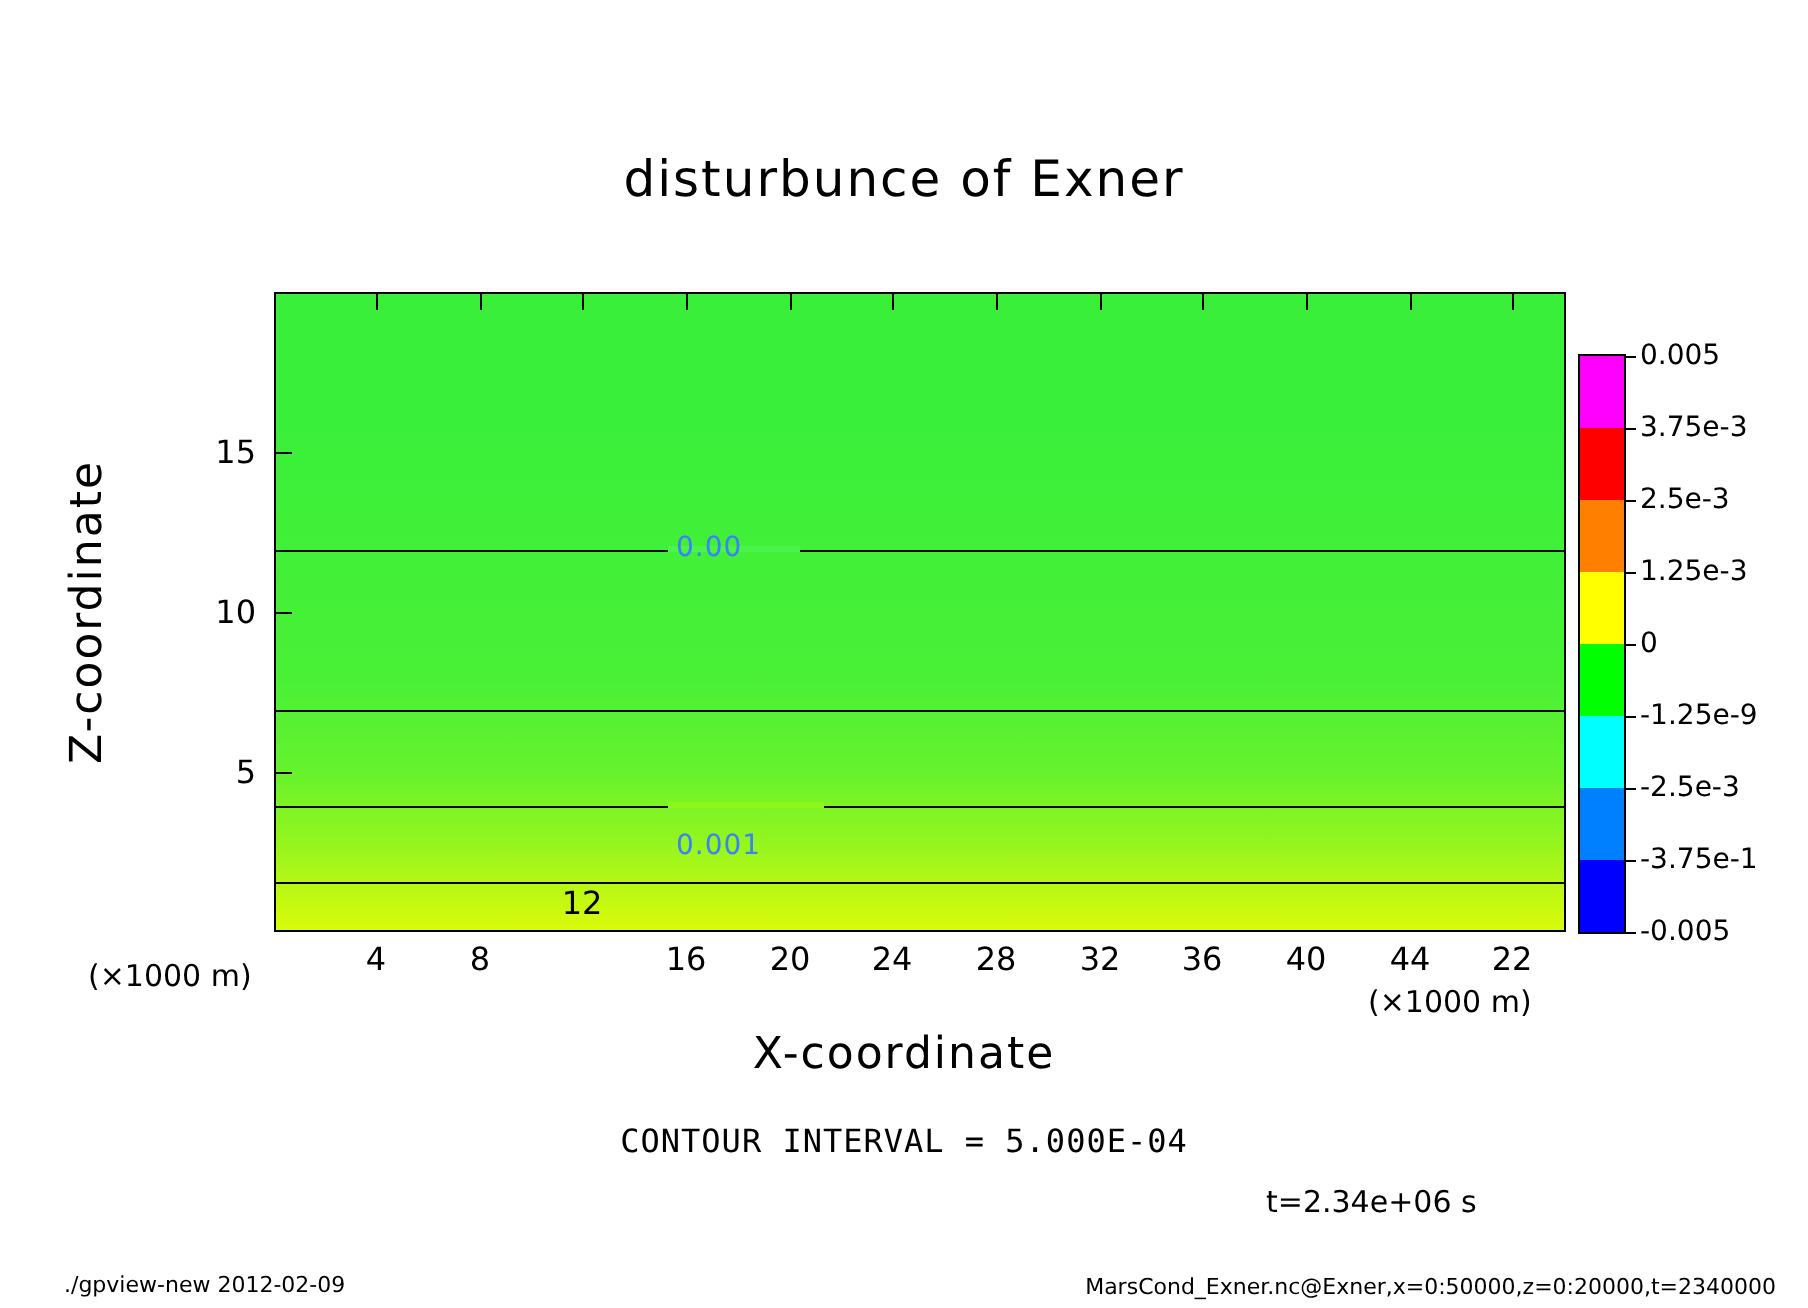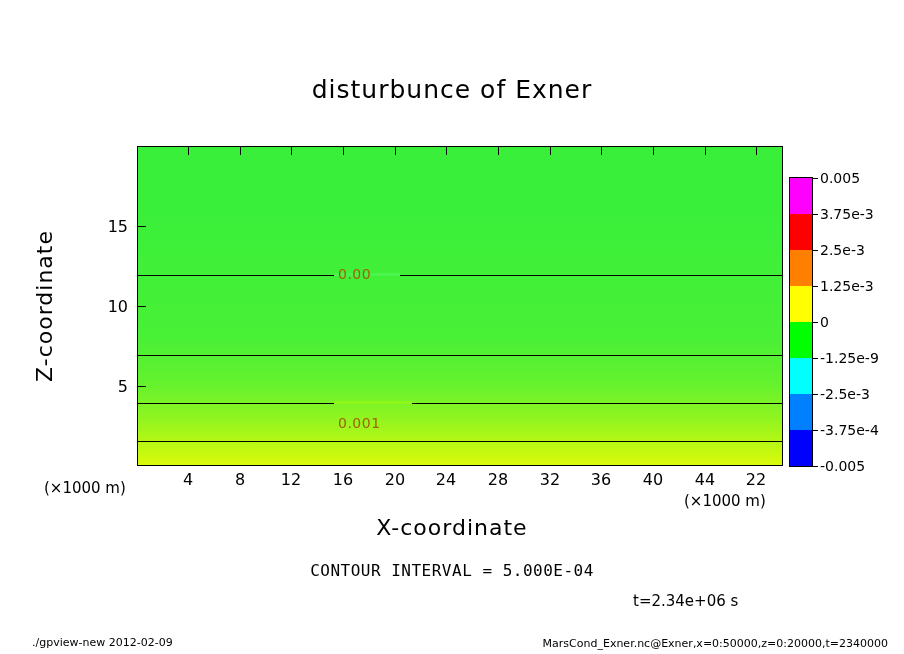"0.00" .contour-label { color: #a16207 -> #3b82f6 }
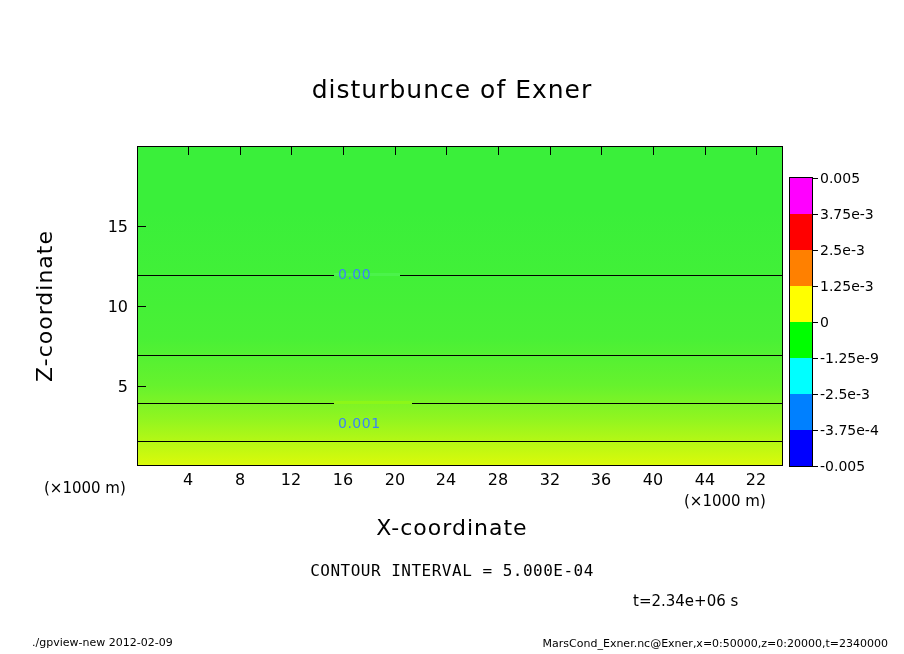"-3.75e-4" div.cb-label { text: -3.75e-4 -> -3.75e-1 }
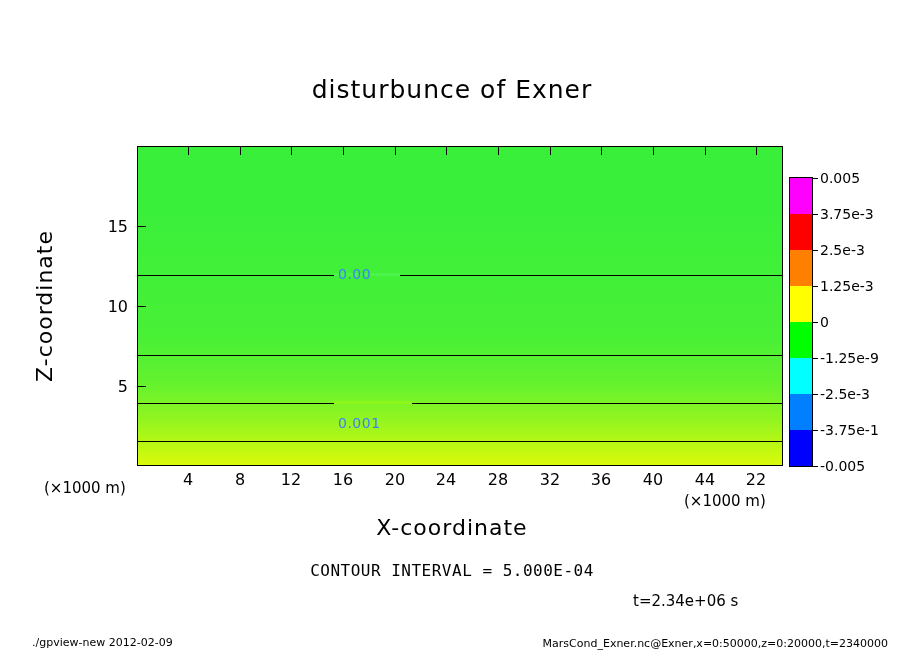"12" div.xtick-label { top: 470px -> 442px }
